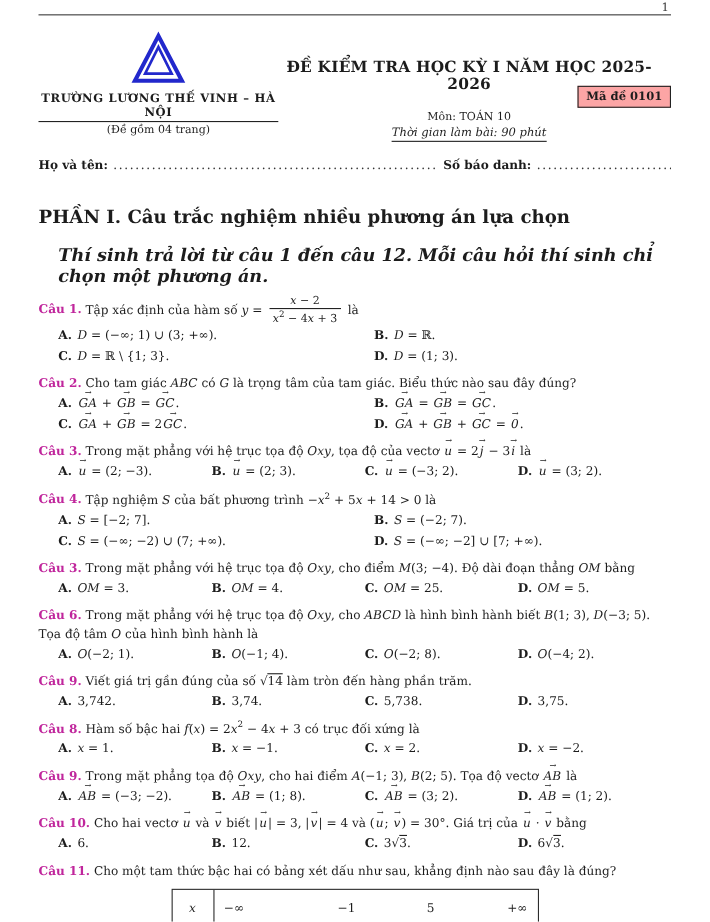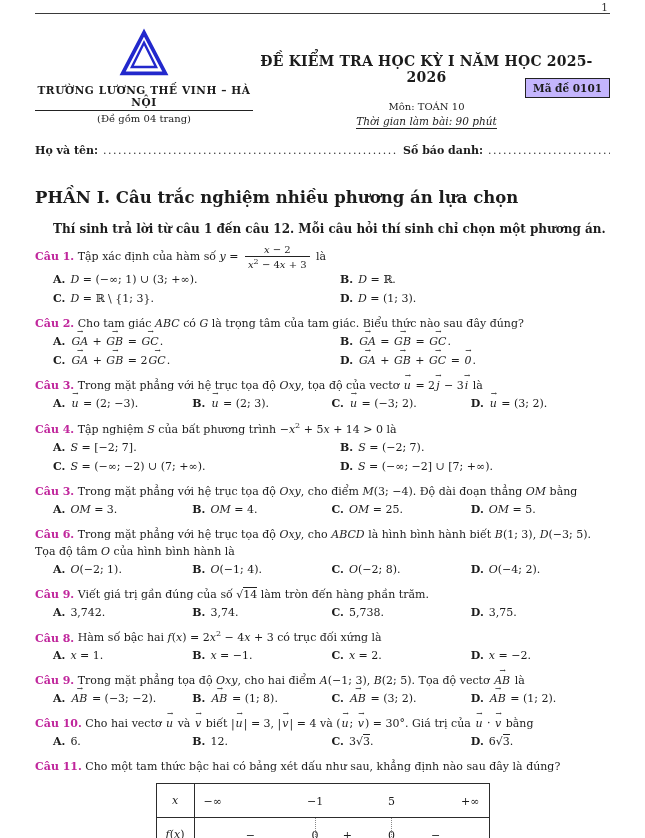"Mã đề 0101" .code-box { background: #c4b5fd -> #fca5a5 }
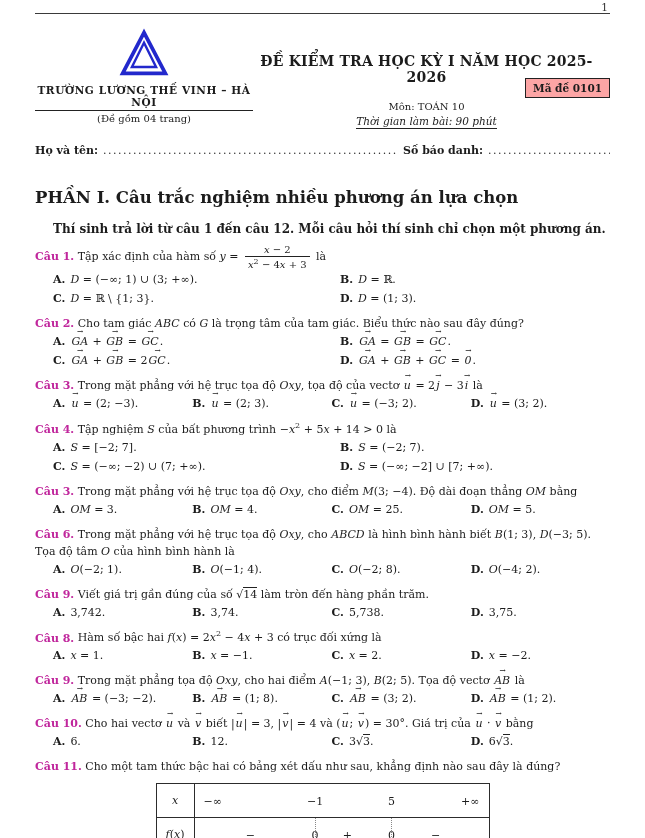"Thí sinh trả lời từ" .instruction { font-size: 12px -> 16px; font-style: none -> italic }
